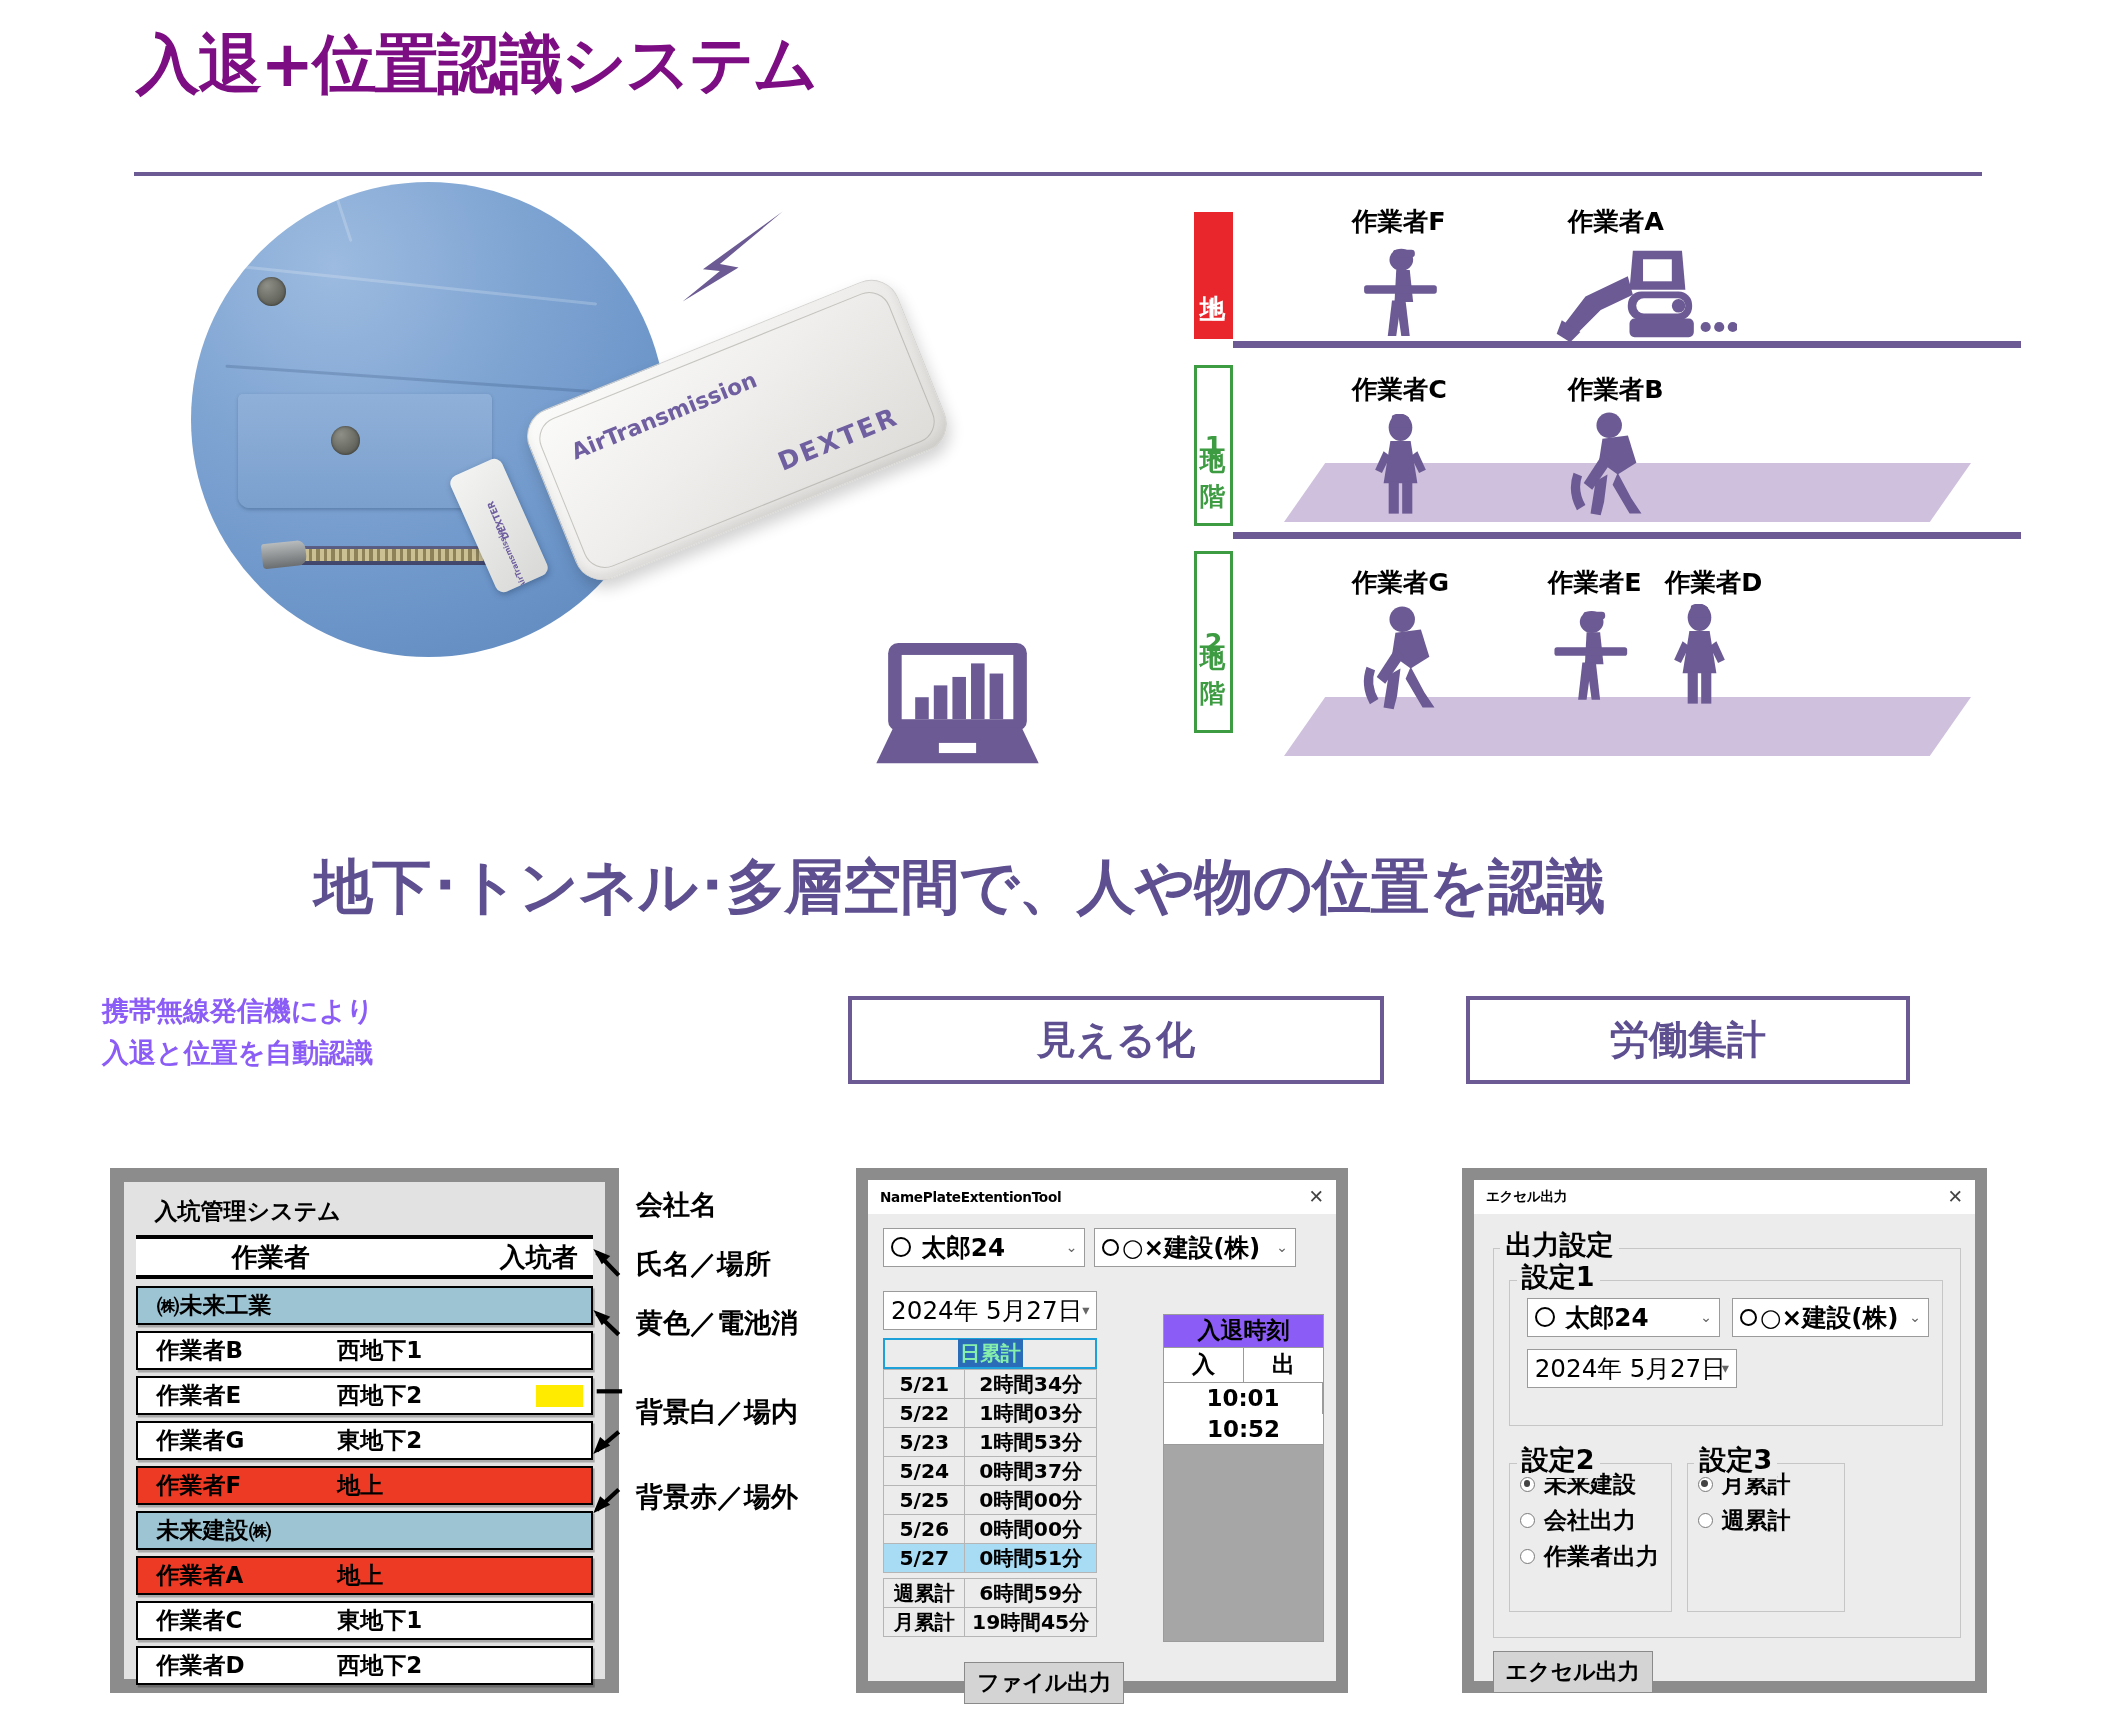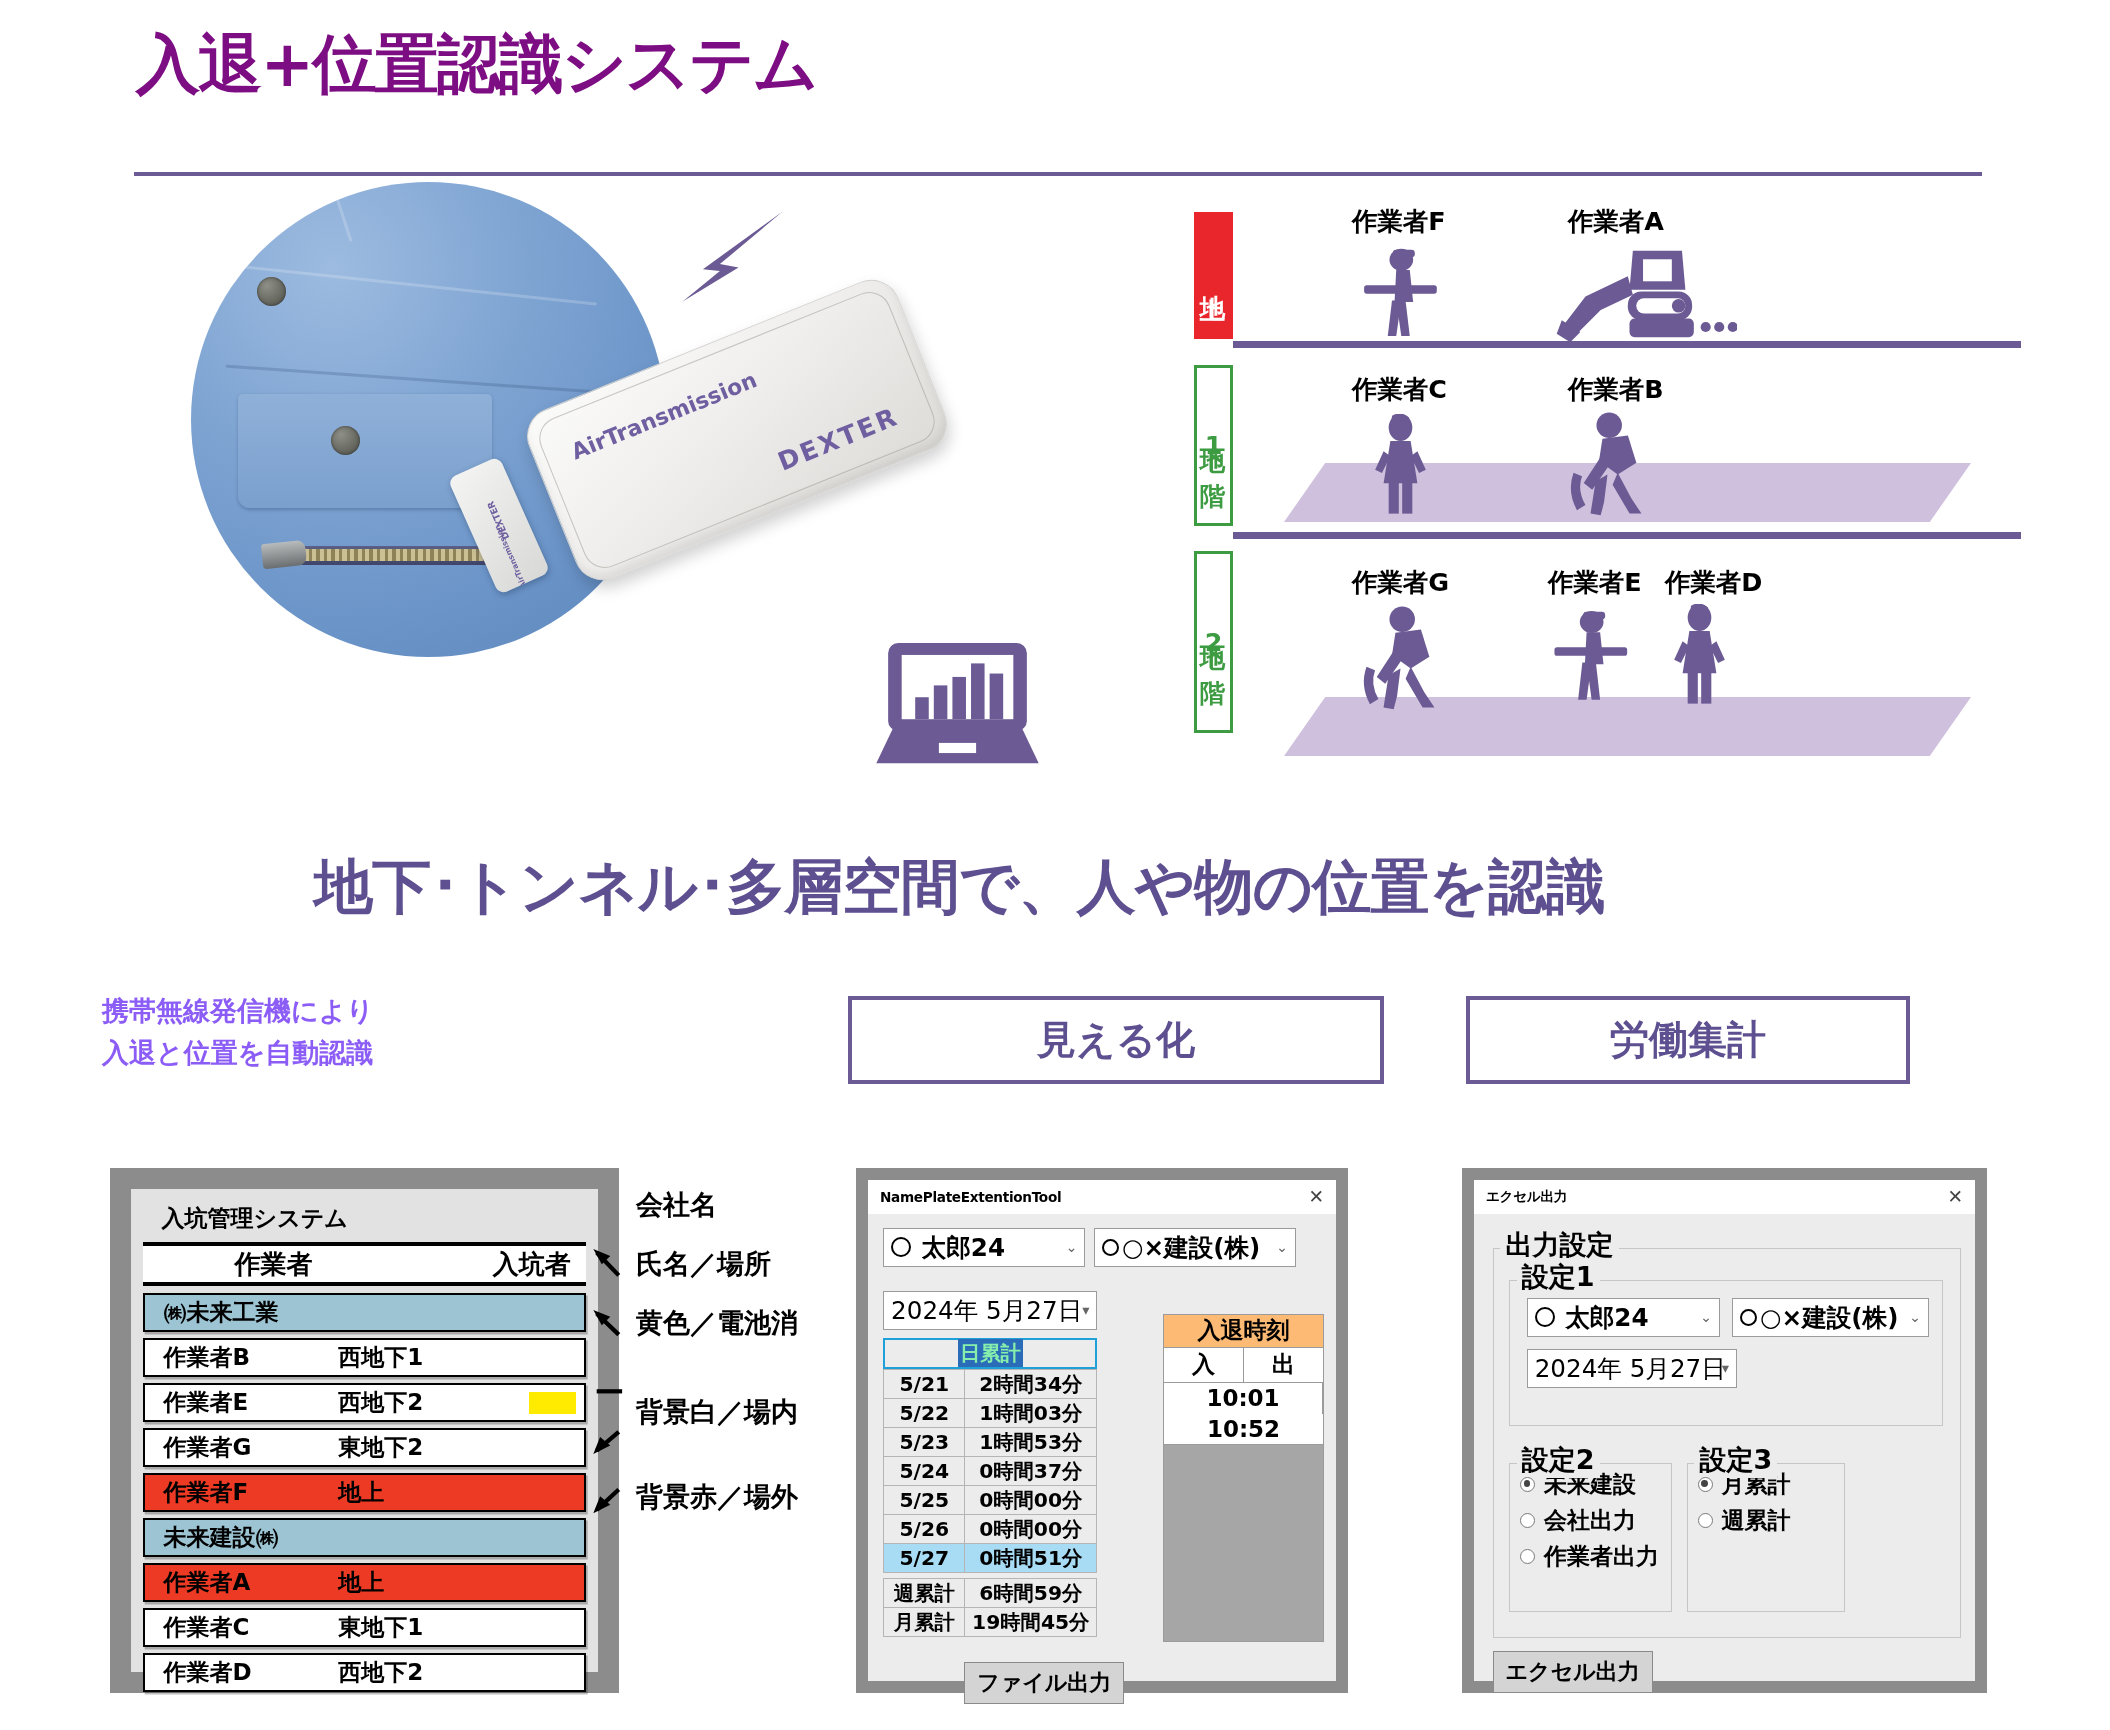"入坑管理システム" .panel-left { padding: 21px -> 14px }
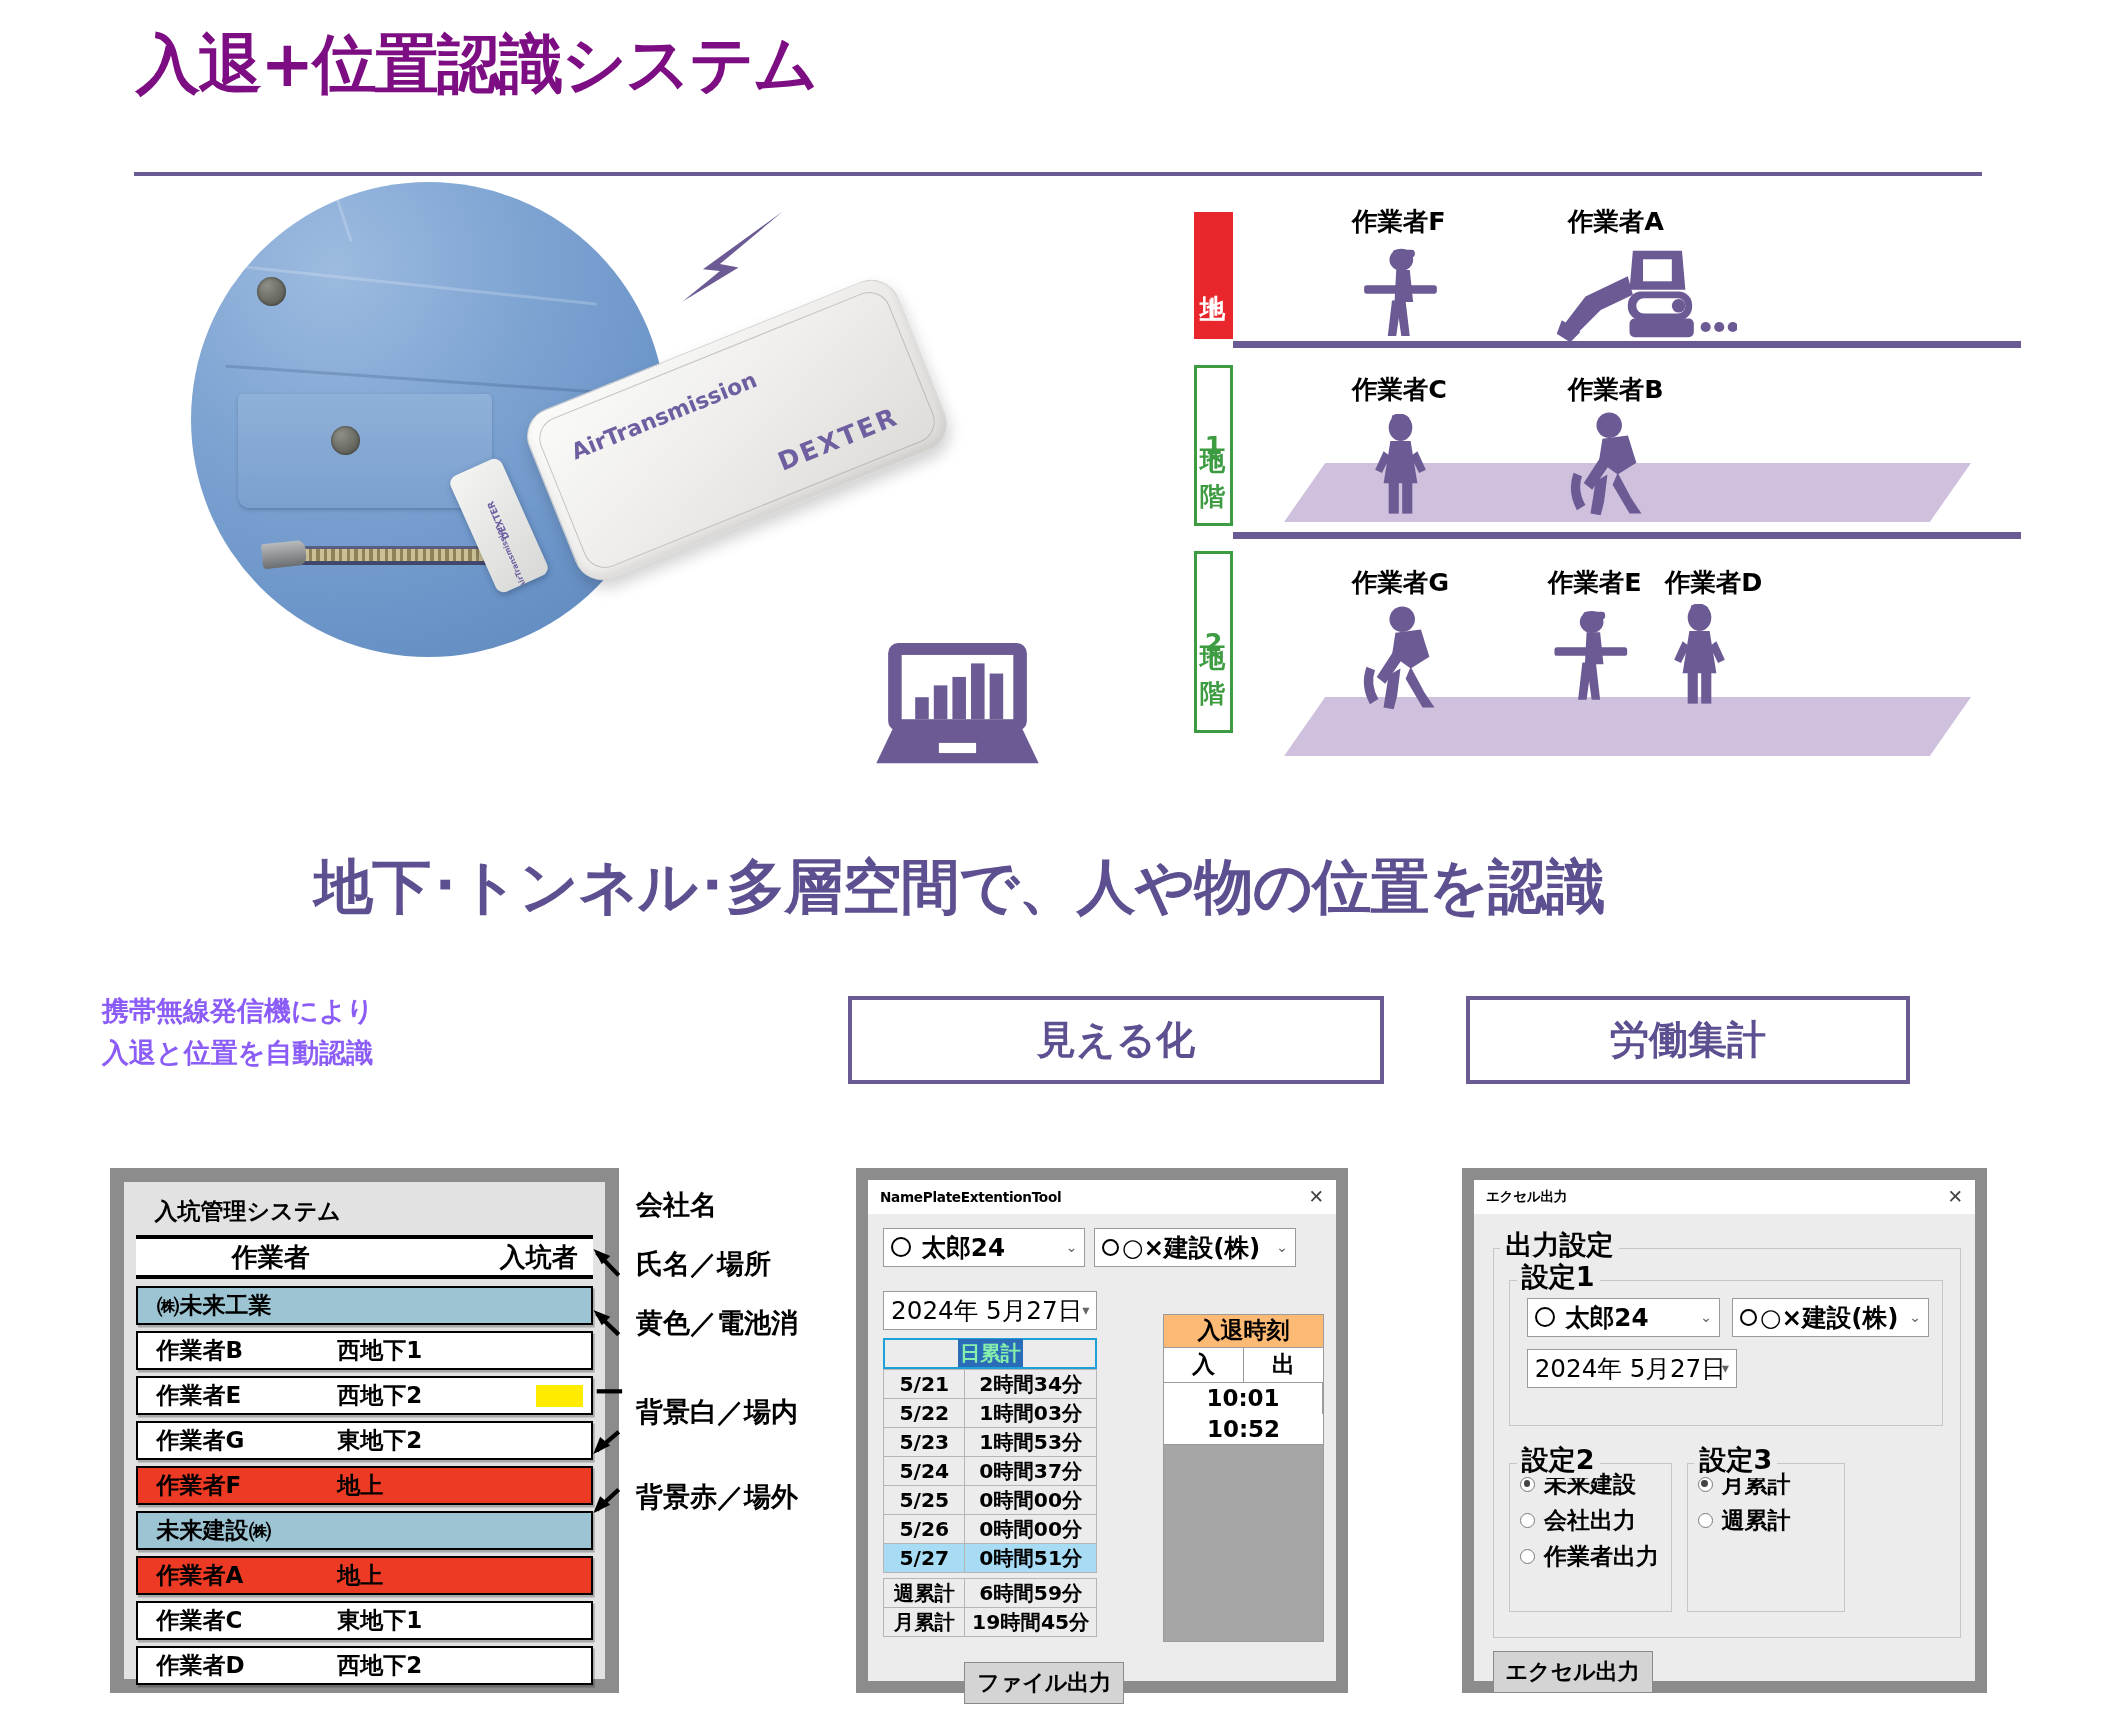"入退時刻" div { background: #fdba74 -> #8b5cf6 }
